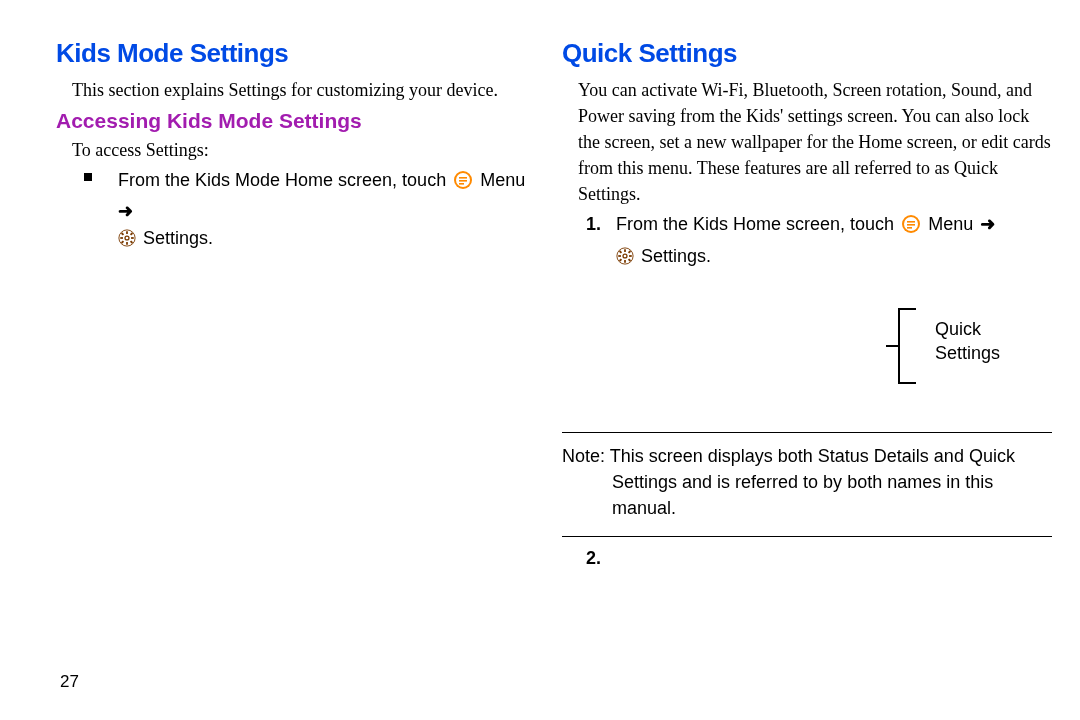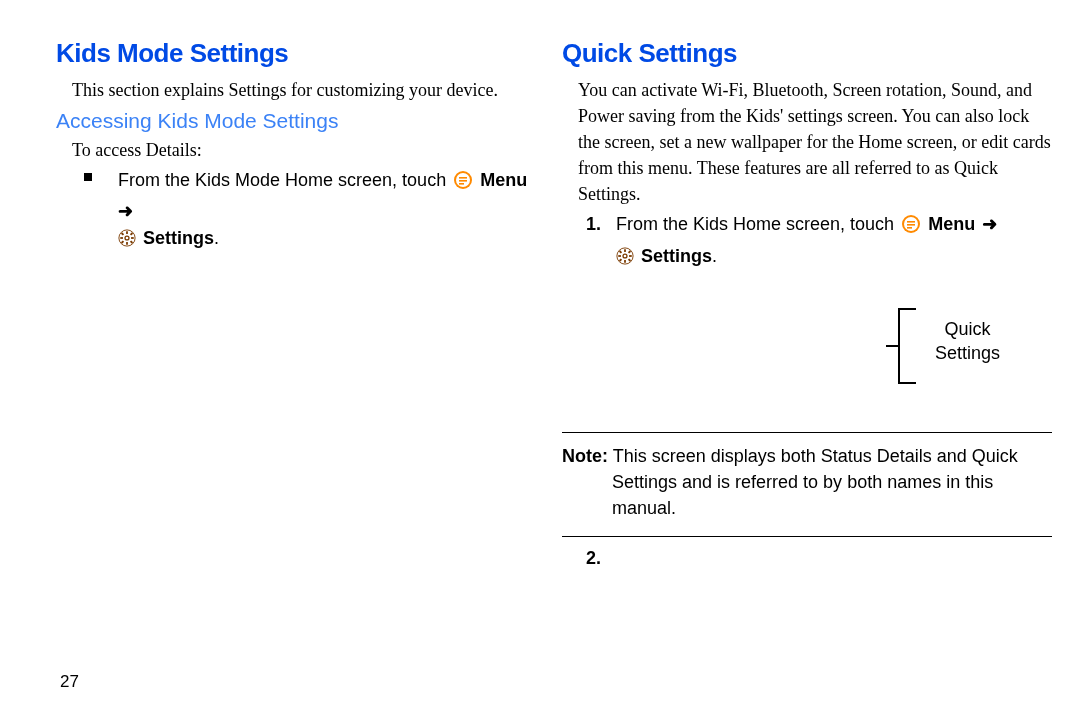"Accessing Kids Mode Settings" h2.sub { color: #3b82f6 -> #a21caf; font-weight: 400 -> 700 }
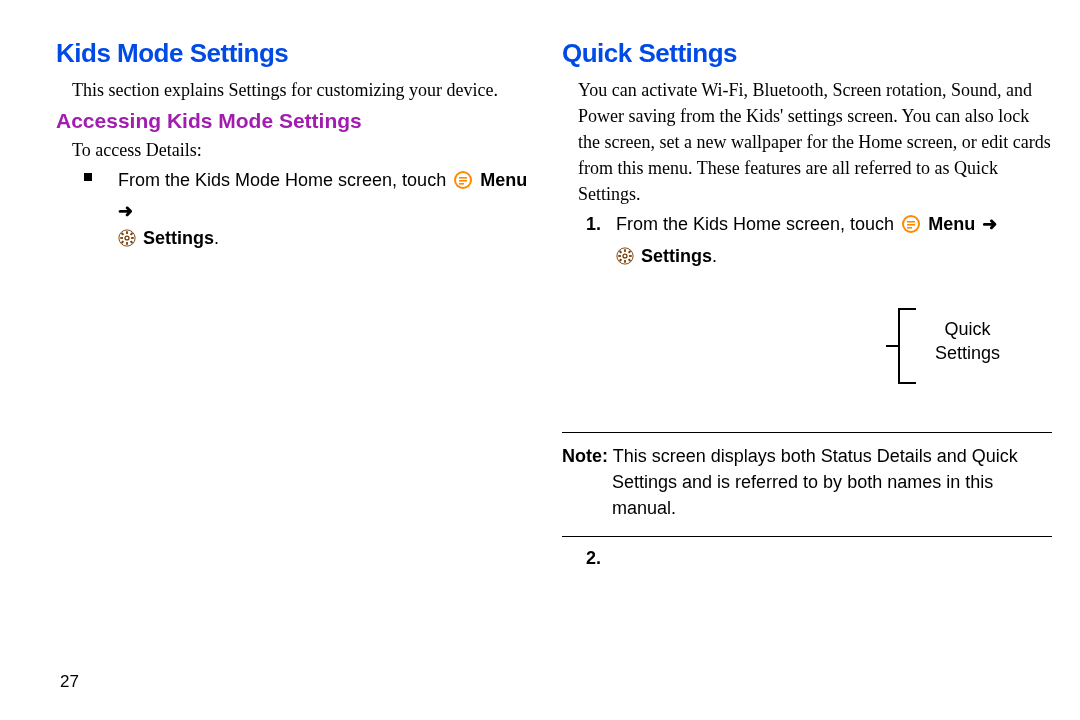"To access Details:" p.indent-body { text: Details -> Settings }
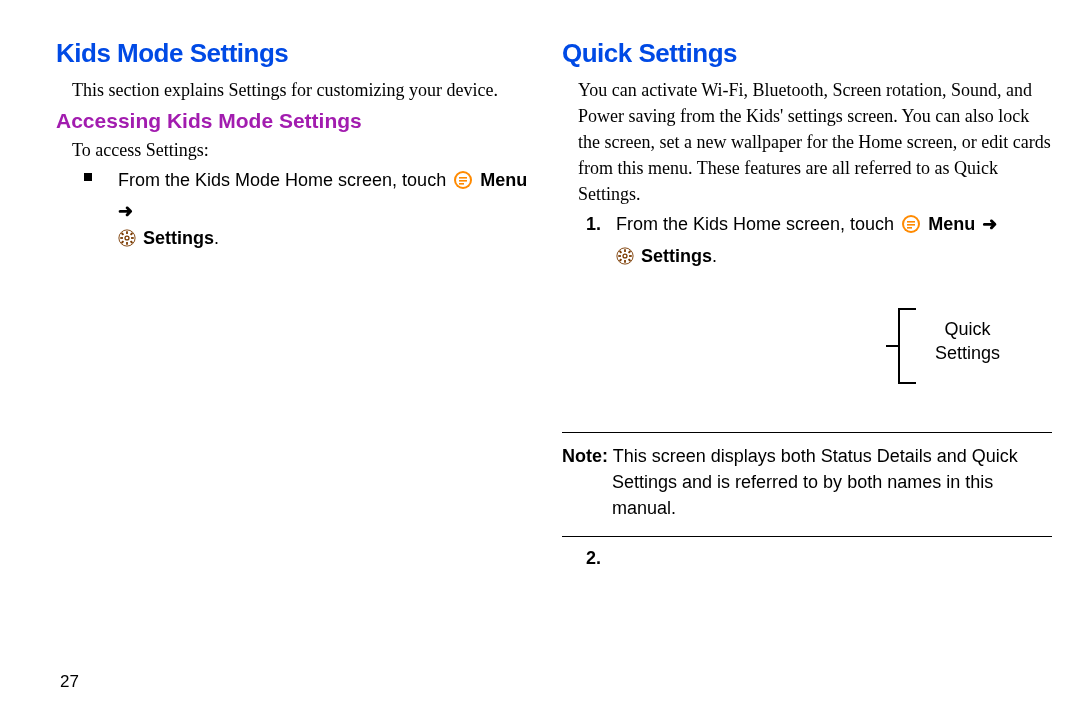"Menu" .bold { font-weight: 700 -> 400 }
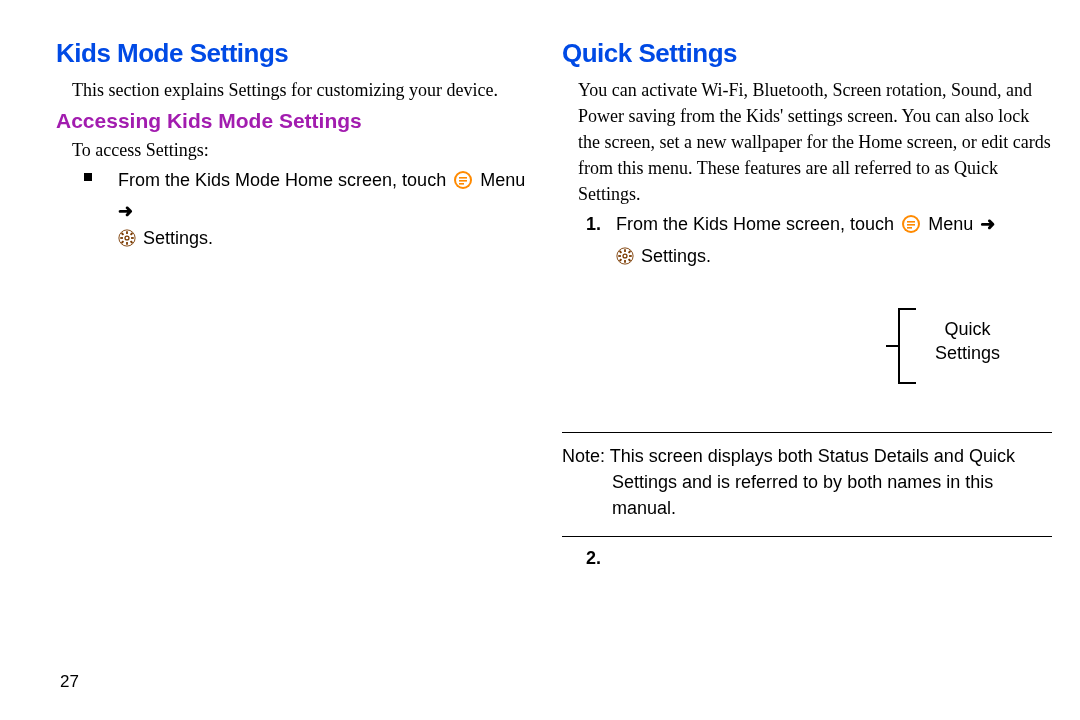"Quick" .callout-label { text-align: center -> left }
